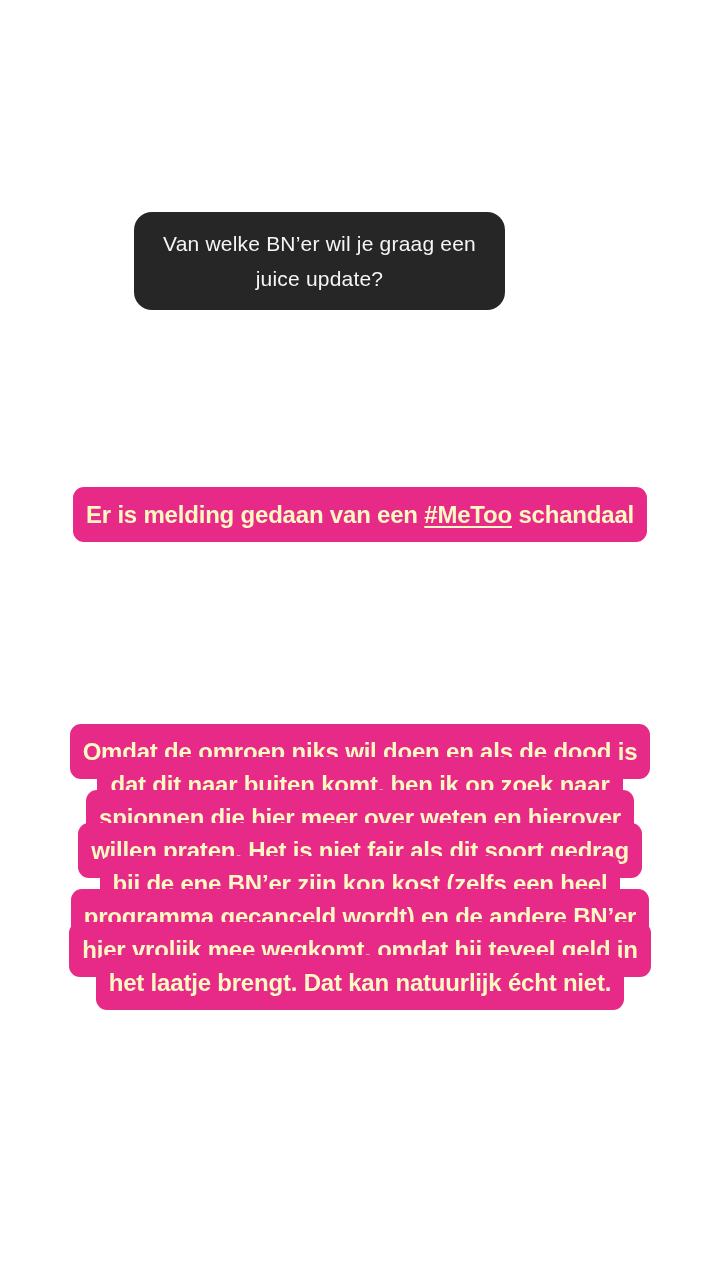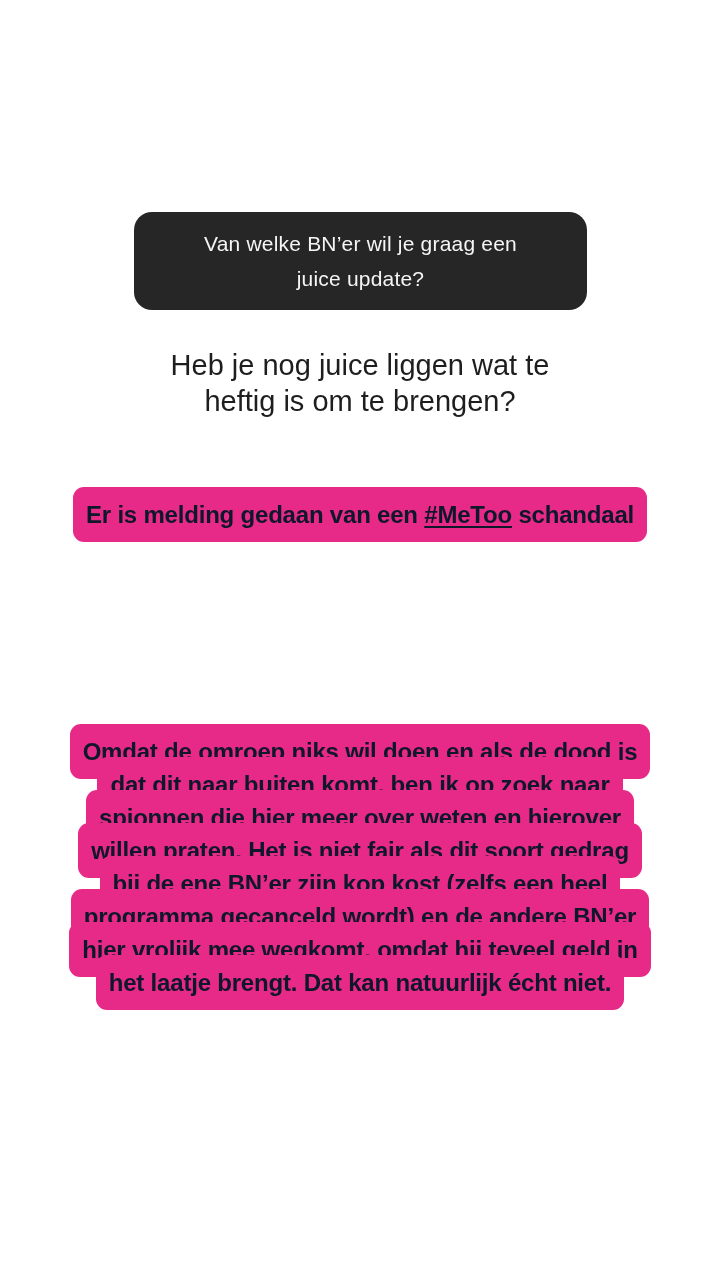"Van welke BN’er wil je" .question-card { width: 453px -> 371px }
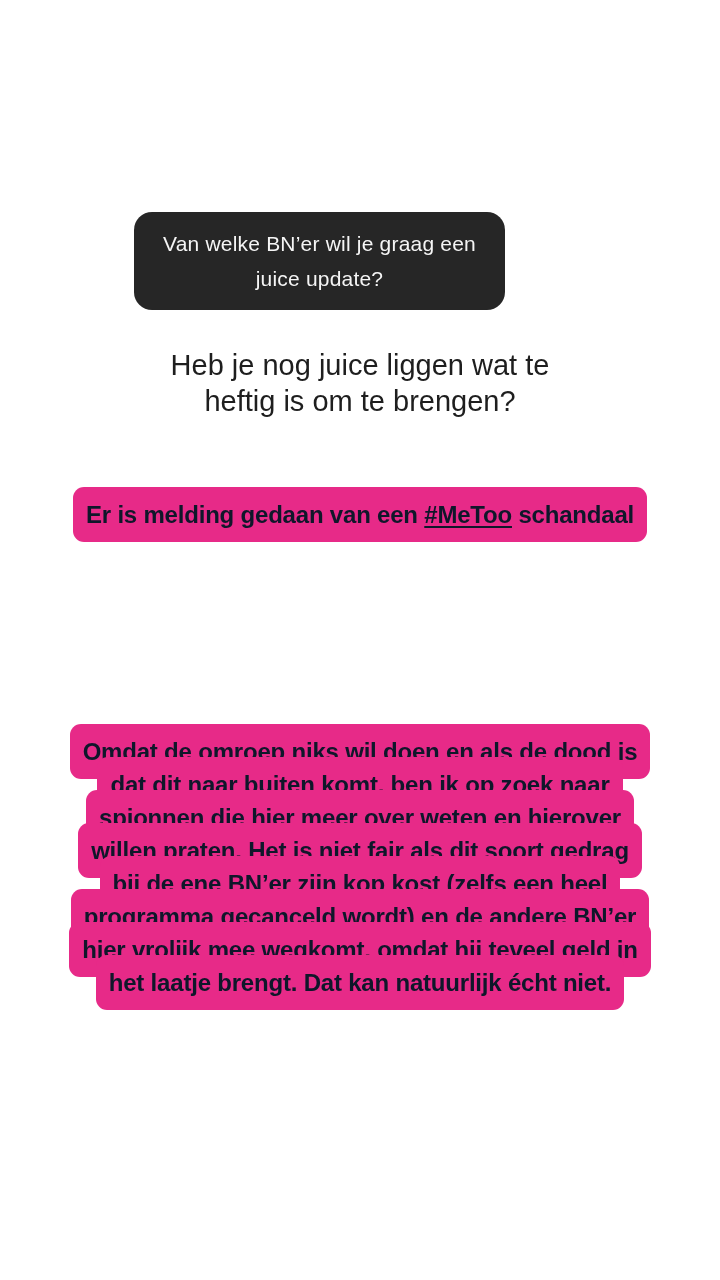"Heb je nog juice liggen" div.heading { html: <div> <span>Heb je nog juice liggen wat te heftig is om te brengen?</span> </div> -> none }
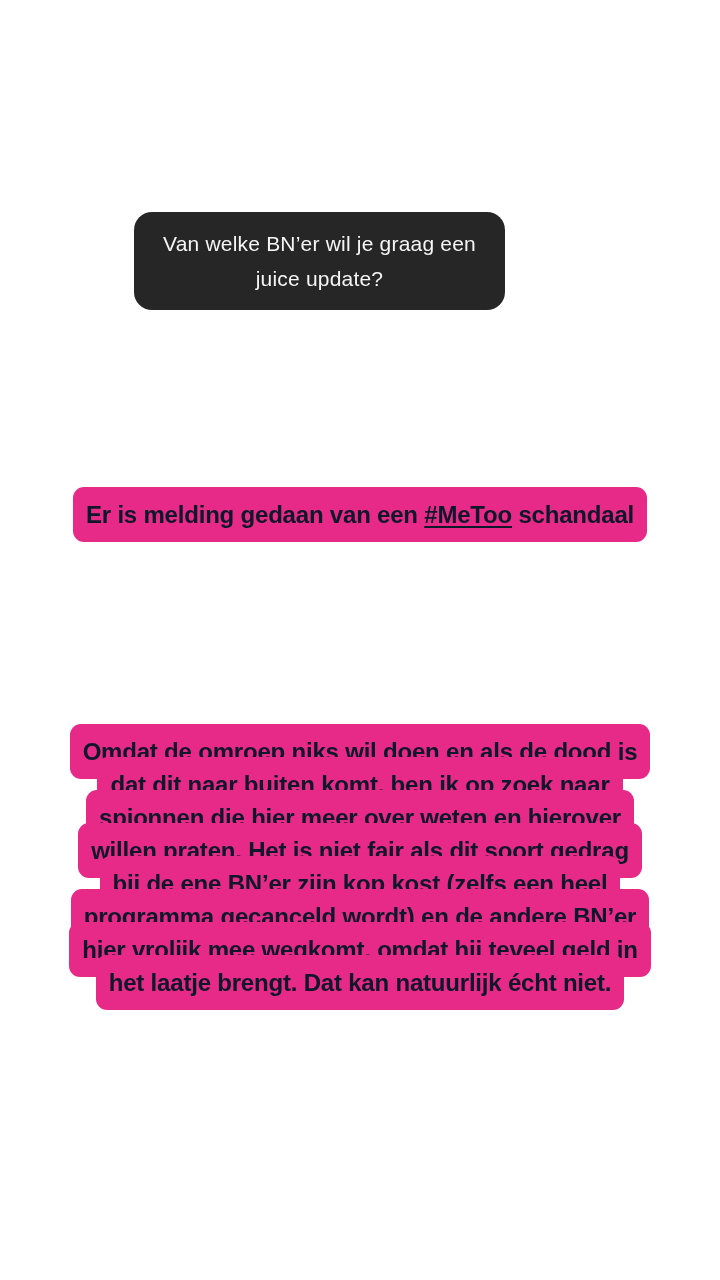"Er is melding gedaan van" .hl { color: #0f172a -> #fef9c3 }
